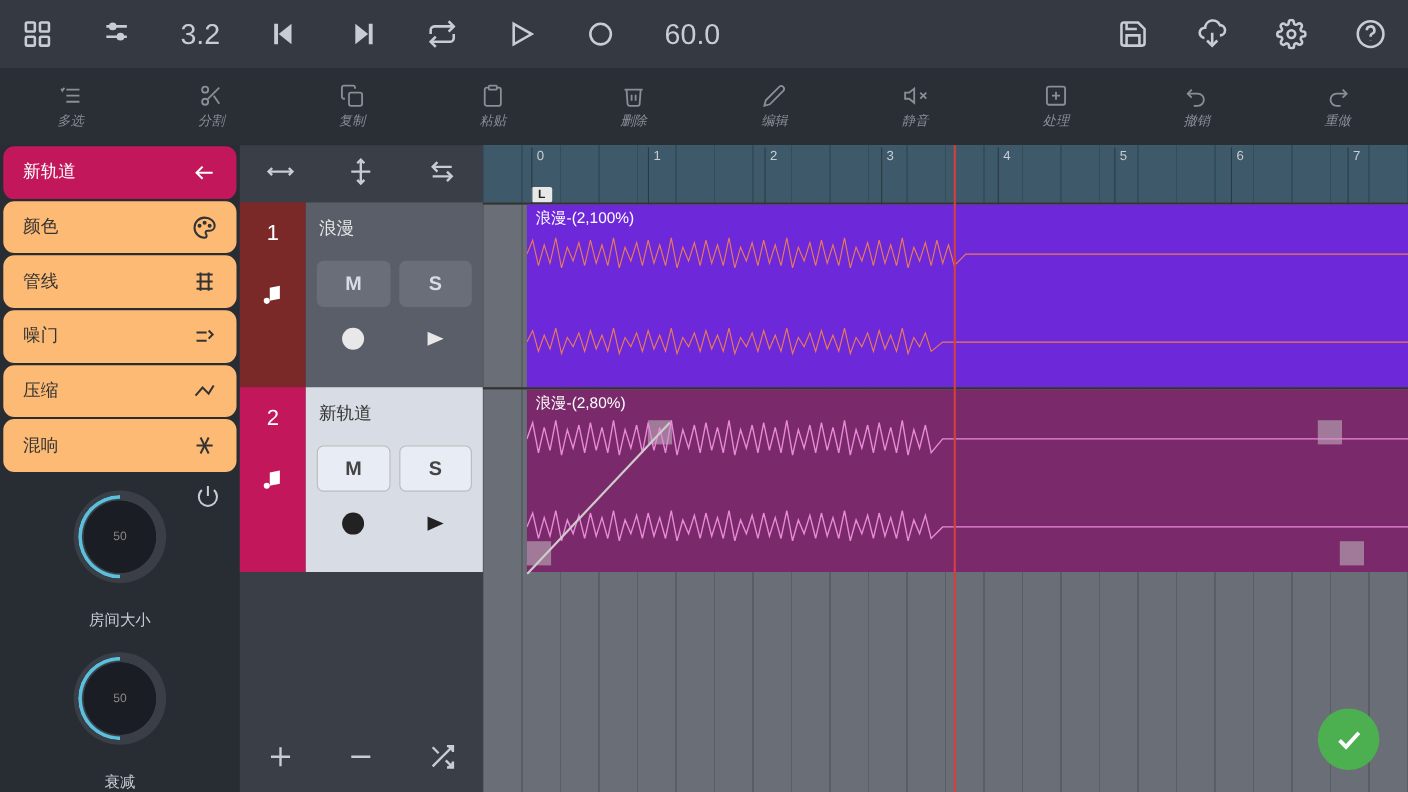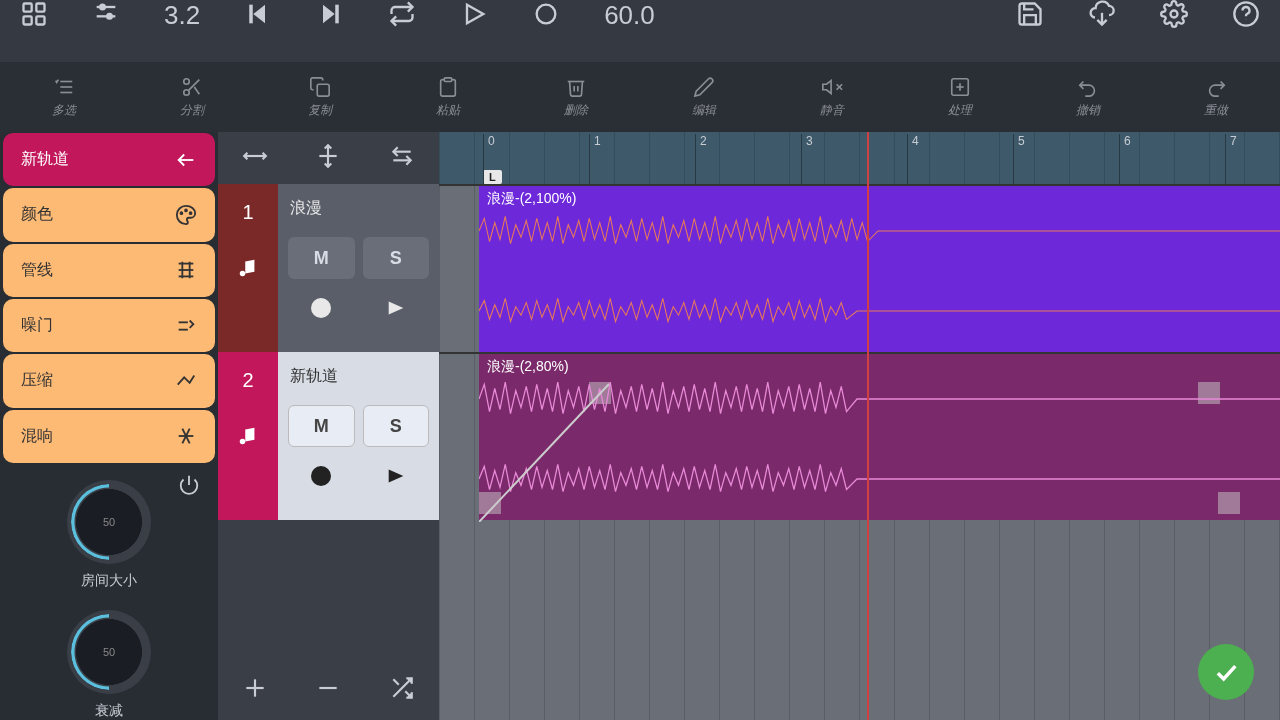"3.2" .topbar { align-items: none -> center }
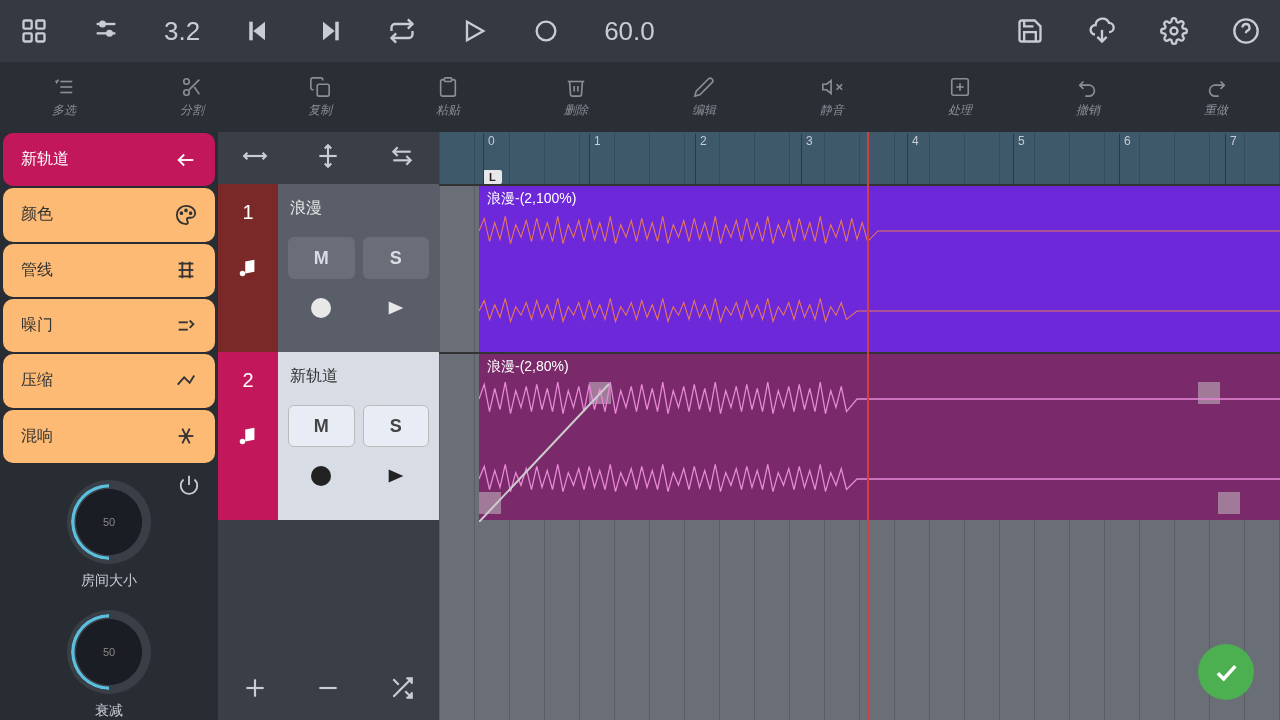"房间大小" .knob { gap: 8px -> 25px }
